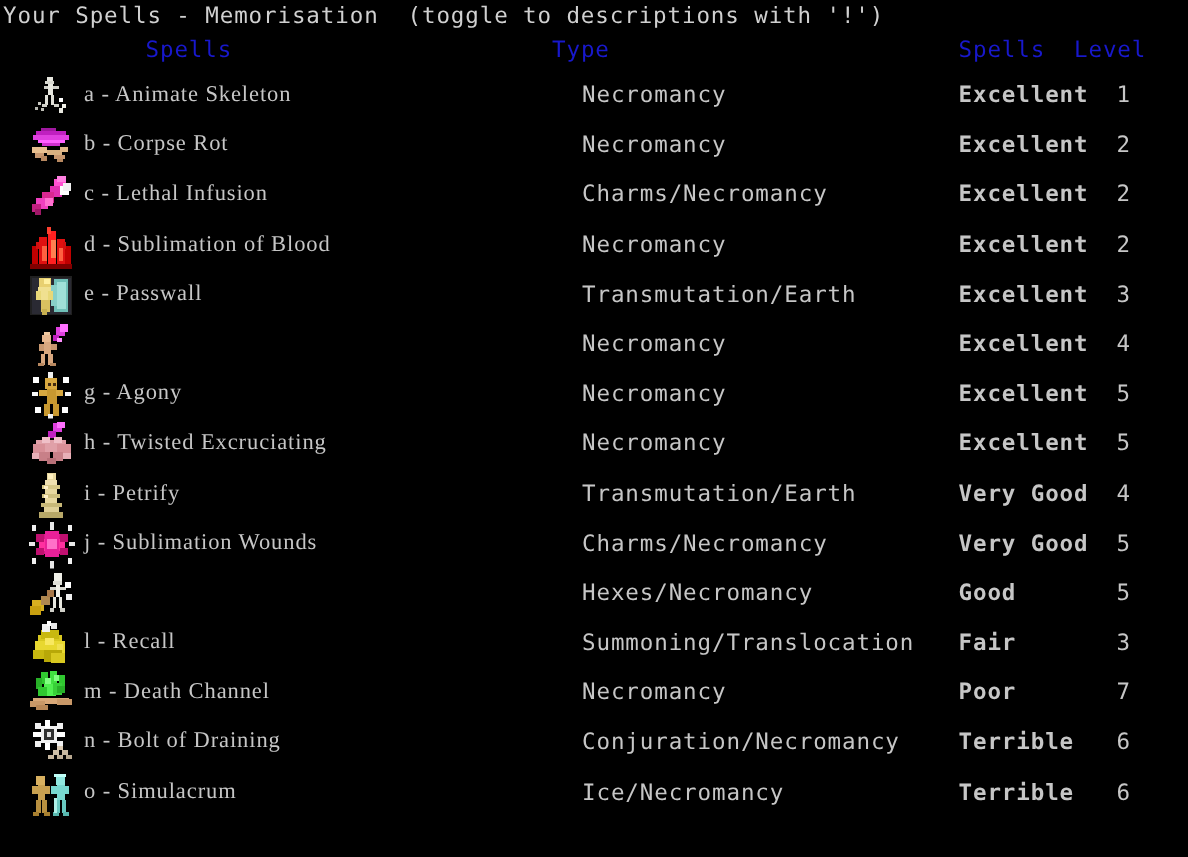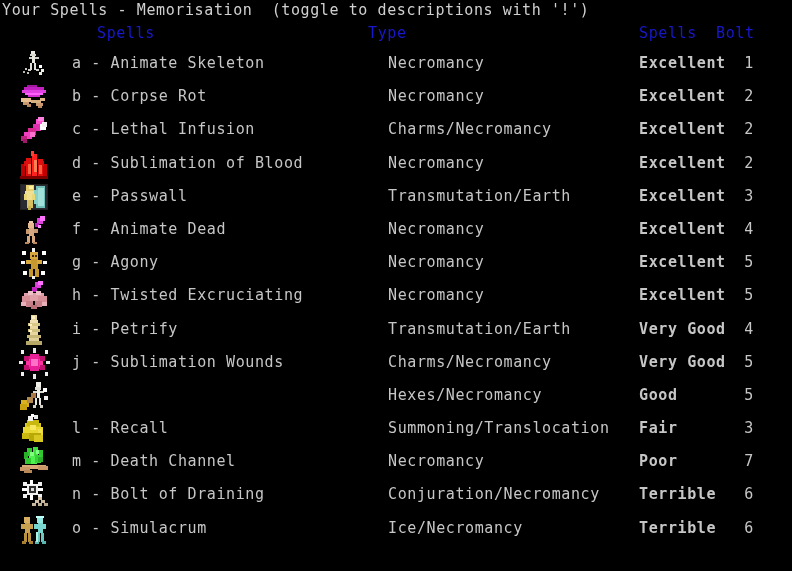"Bolt" div.hdr { text: Bolt -> Level }
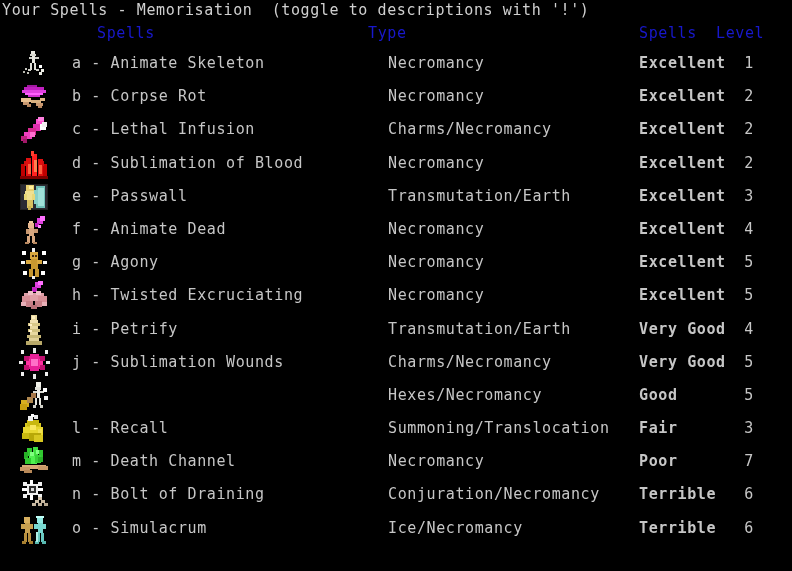"a - Animate Skeleton" .c-name { font-family: none -> Liberation Serif, serif; left: 72px -> 56px }
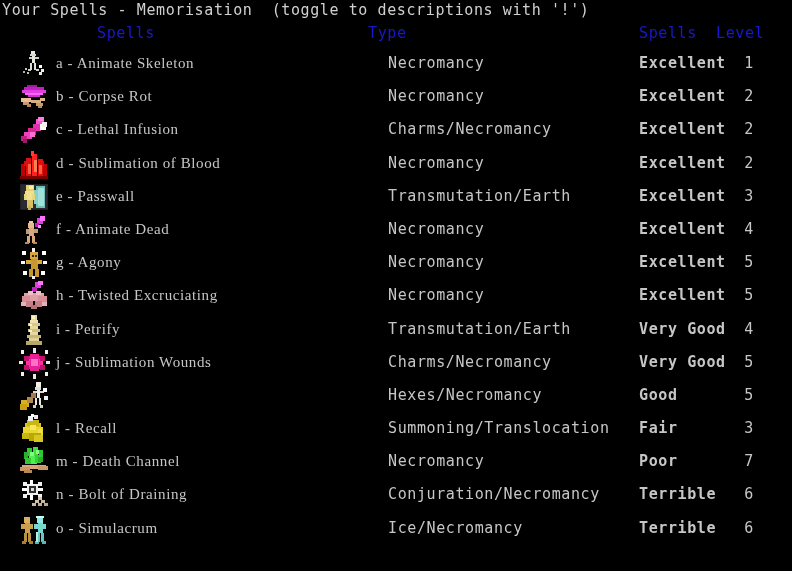"f - Animate Dead" div.cell { html: <div>f - Animate Dead</div> -> none }
